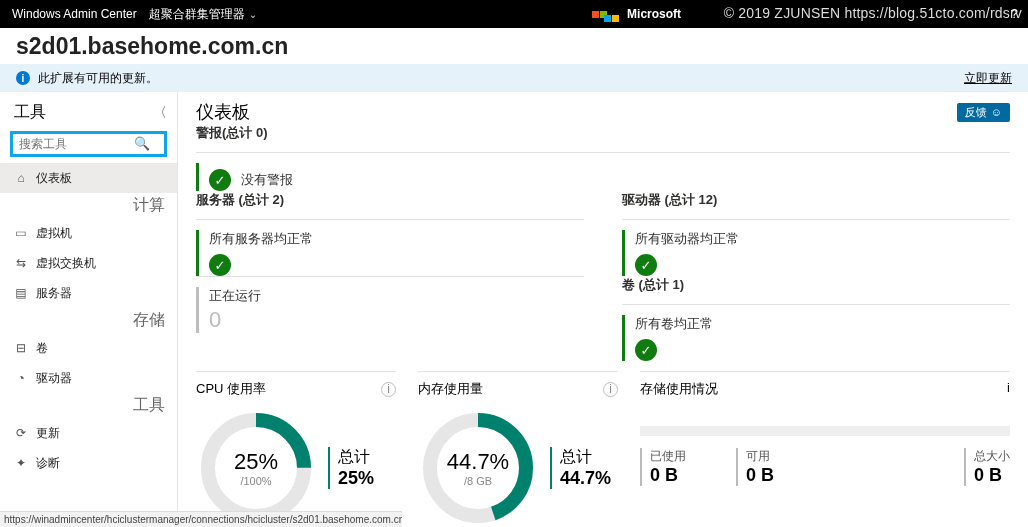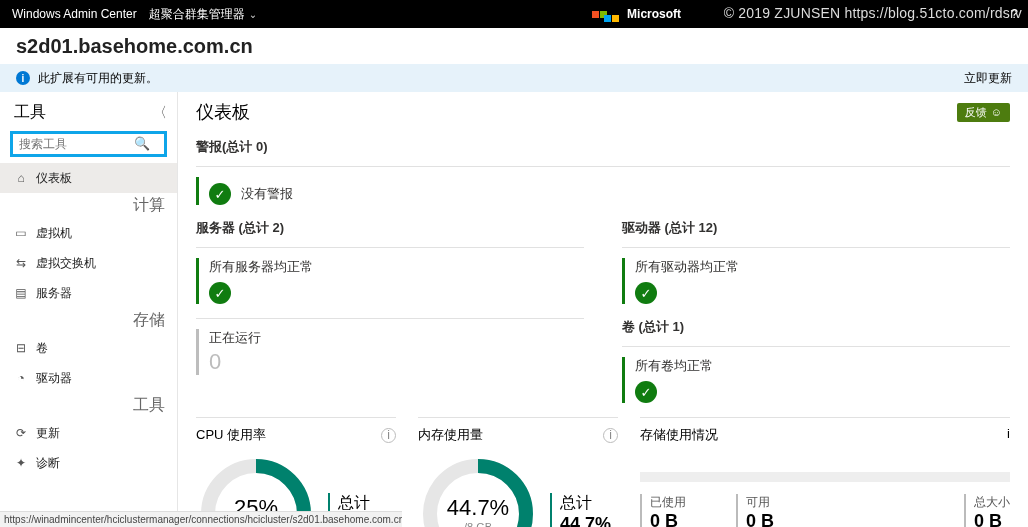"s2d01.basehome.com.cn" .cluster-row { font-size: 20px -> 23px }
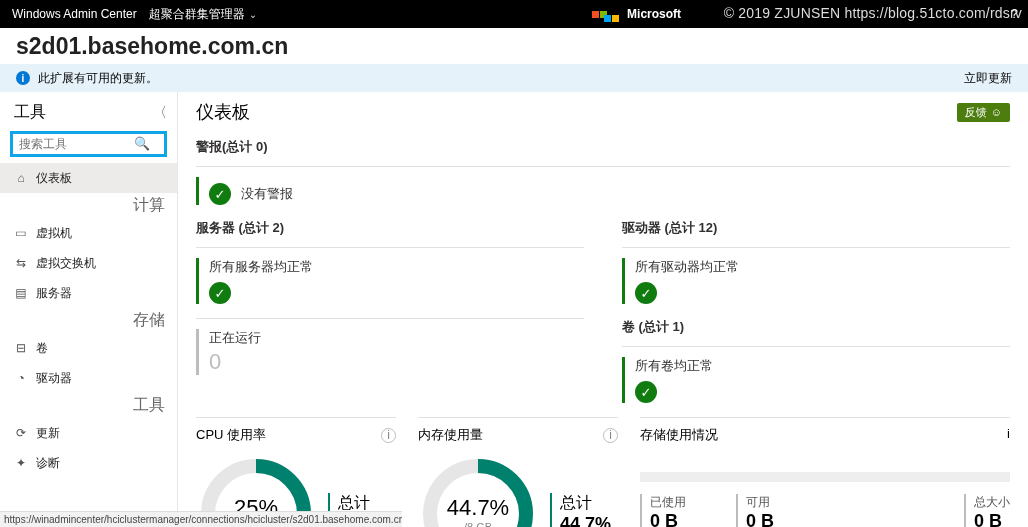"立即更新" .notif .link { text-decoration: none -> underline }
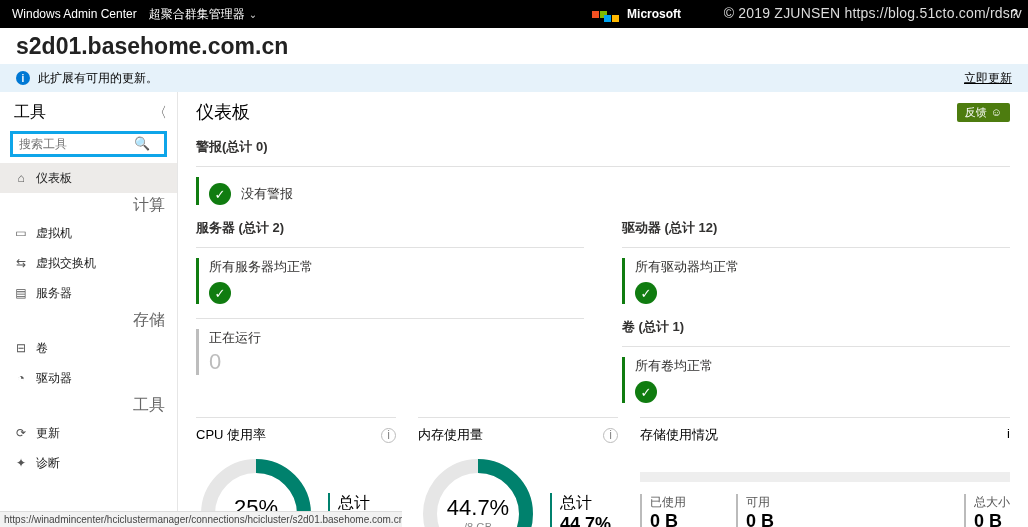"反馈" .main-head .fb { background: #4d7c0f -> #0369a1 }
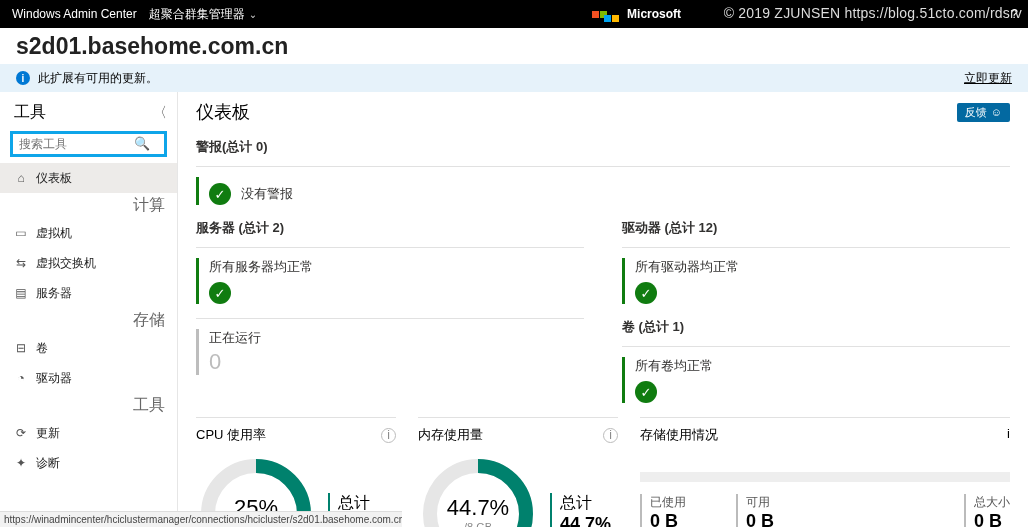"警报(总计 0)" .sect { margin-top: 14px -> none }
